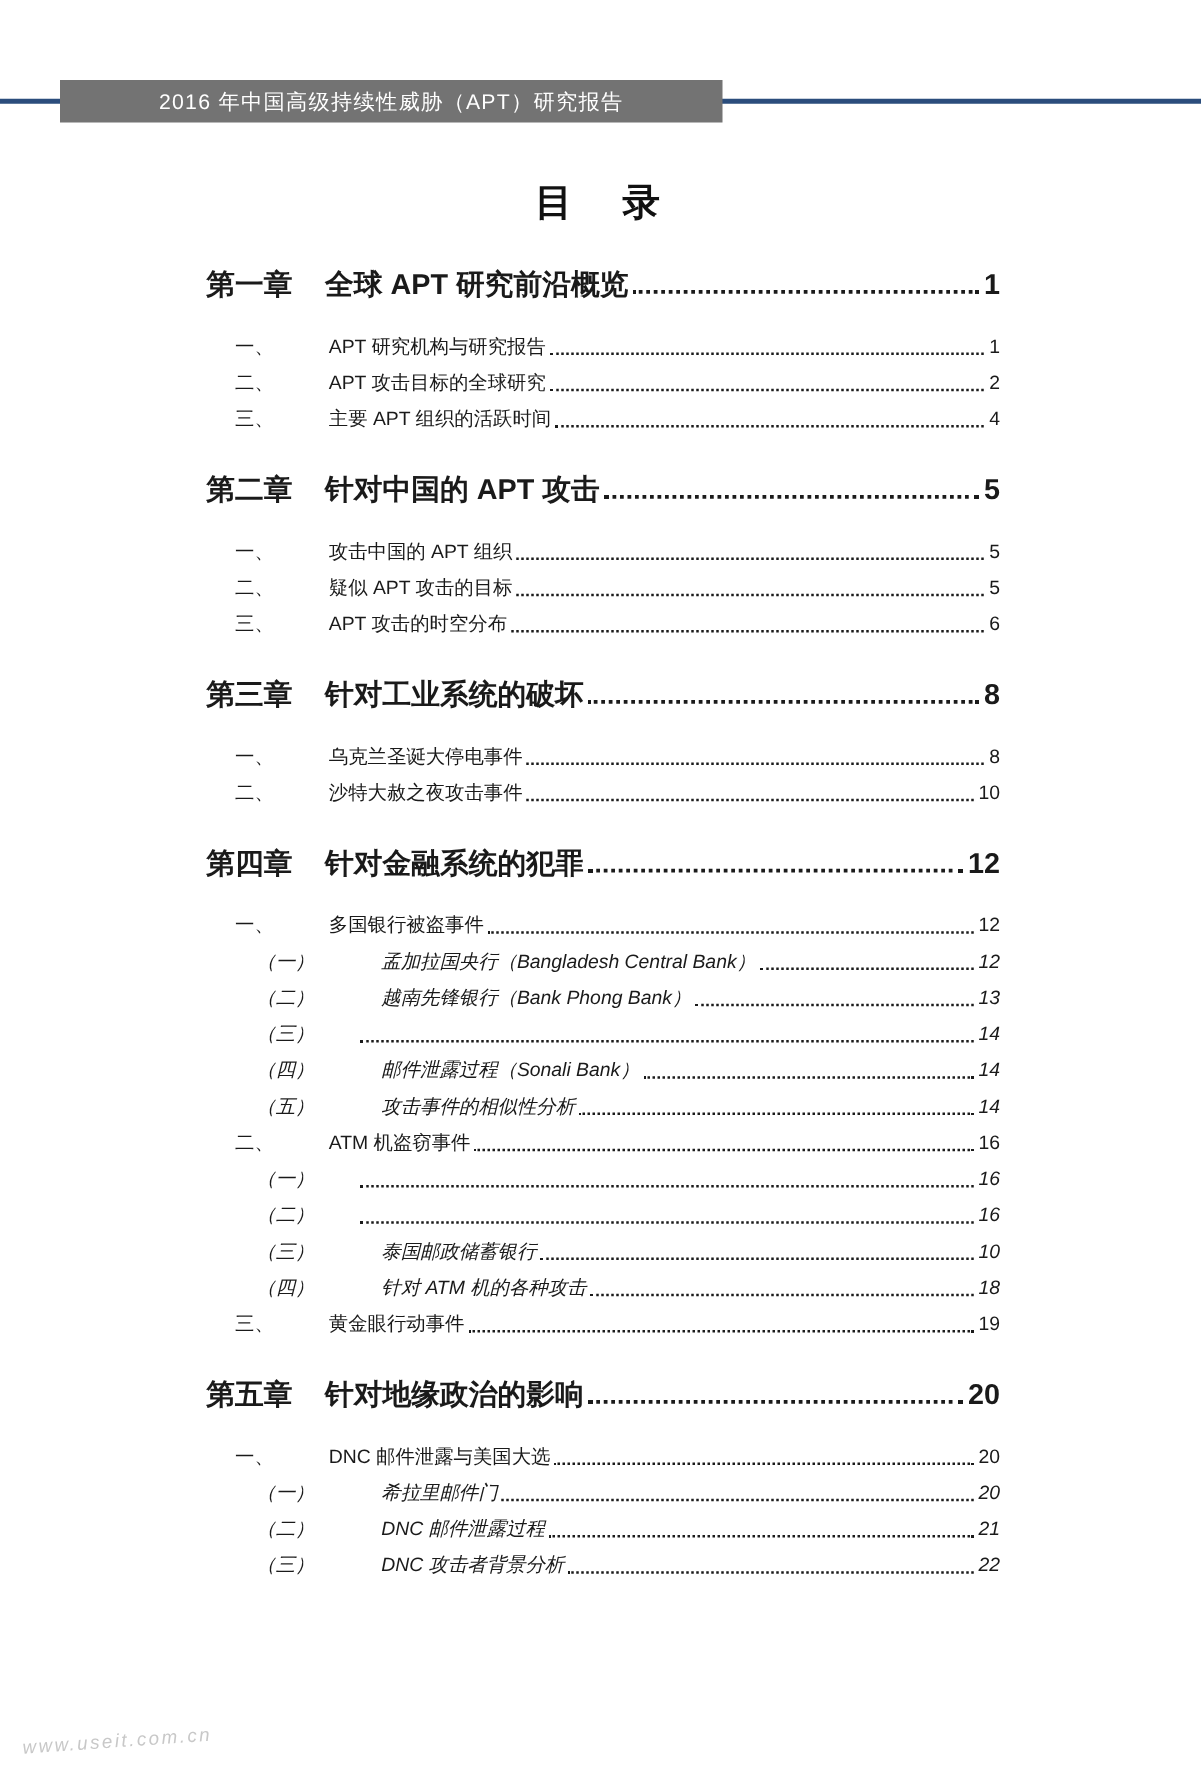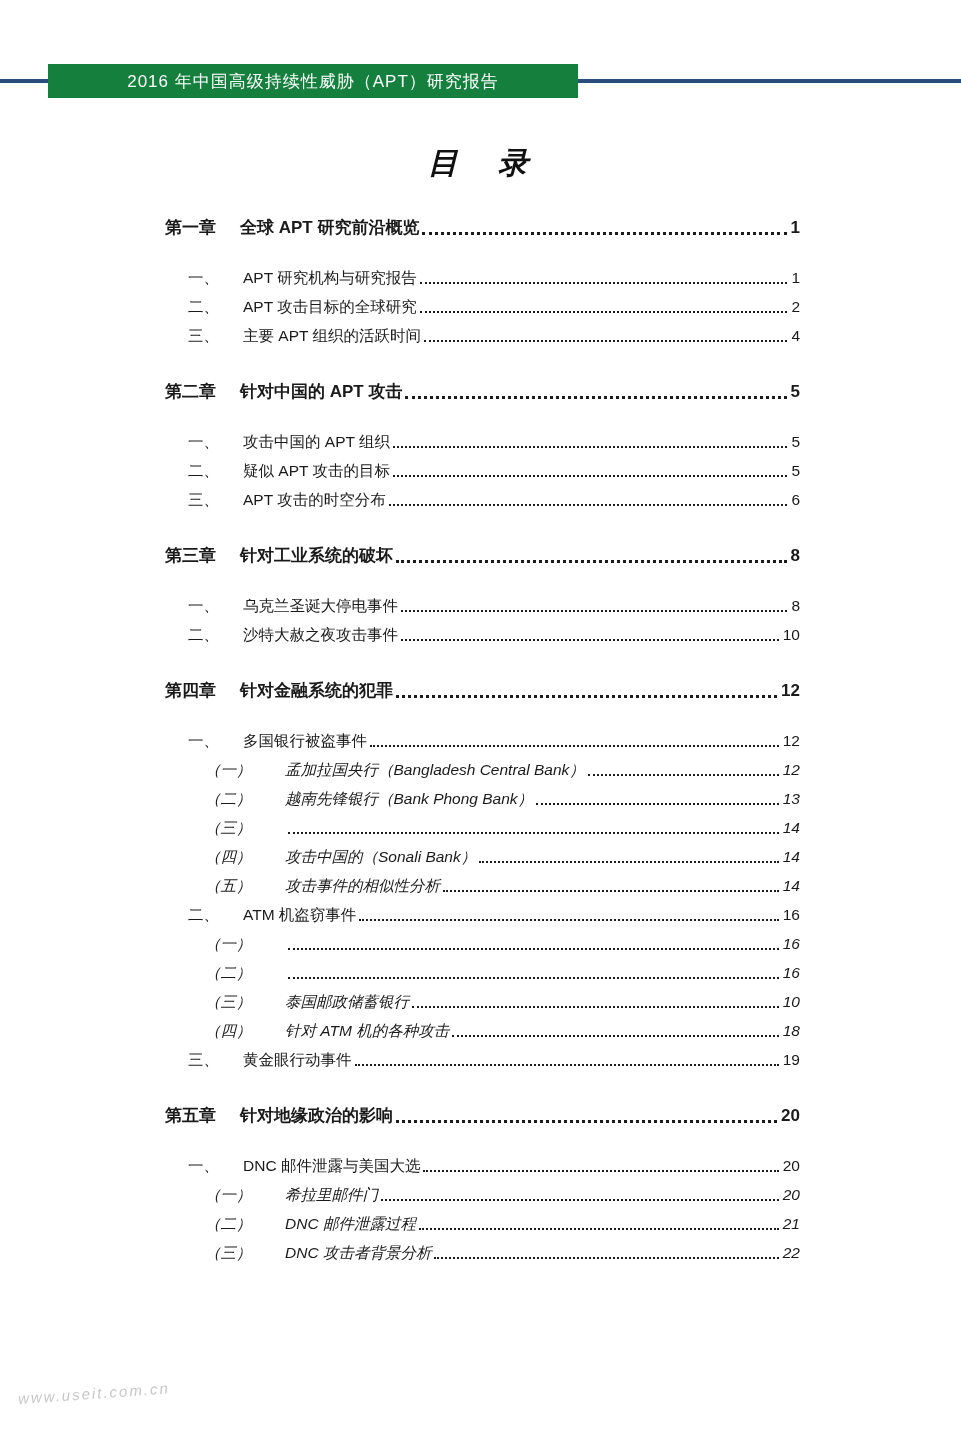"2016 年中国高级持续性威胁（APT）研究报告" .header-banner { background: #15803d -> #737373 }
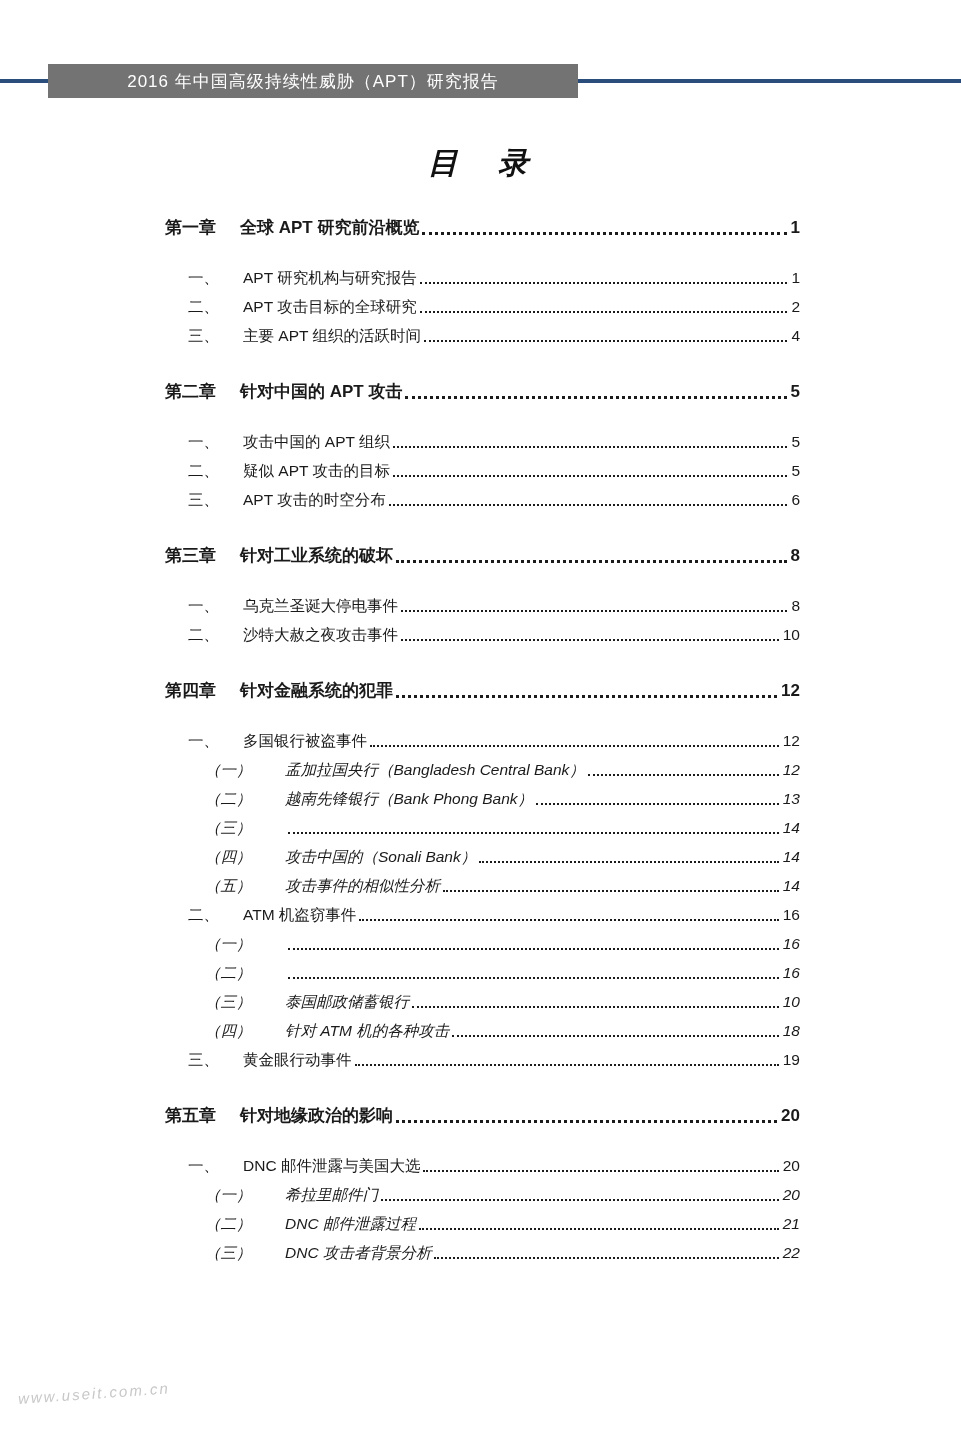"目 录" .toc-title { font-style: italic -> none }
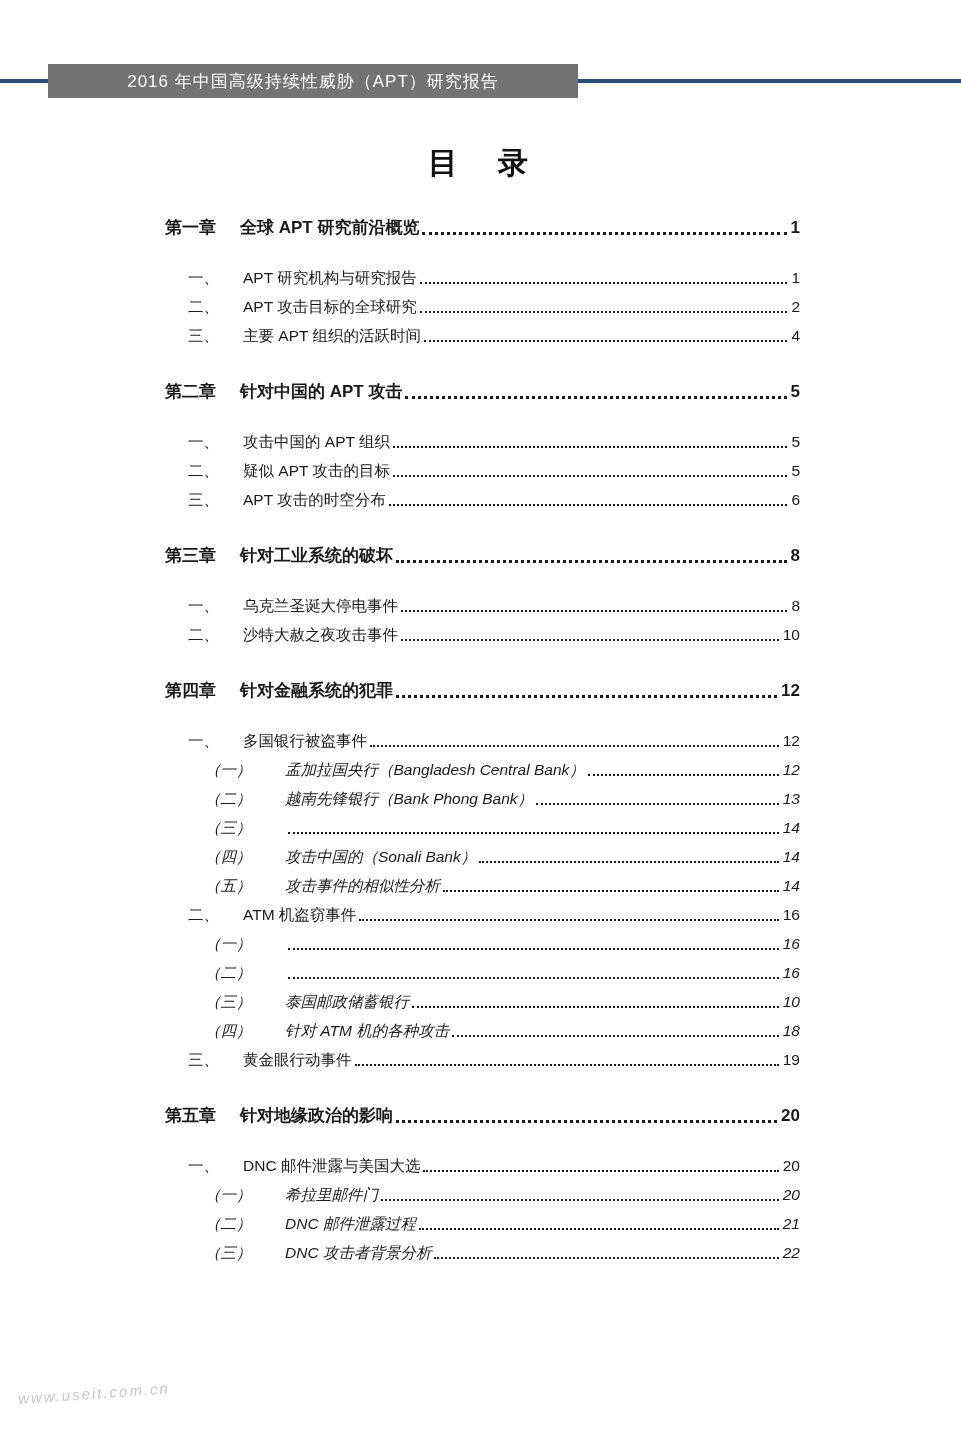"第一章" .row.chapter { font-size: 17px -> 23px }
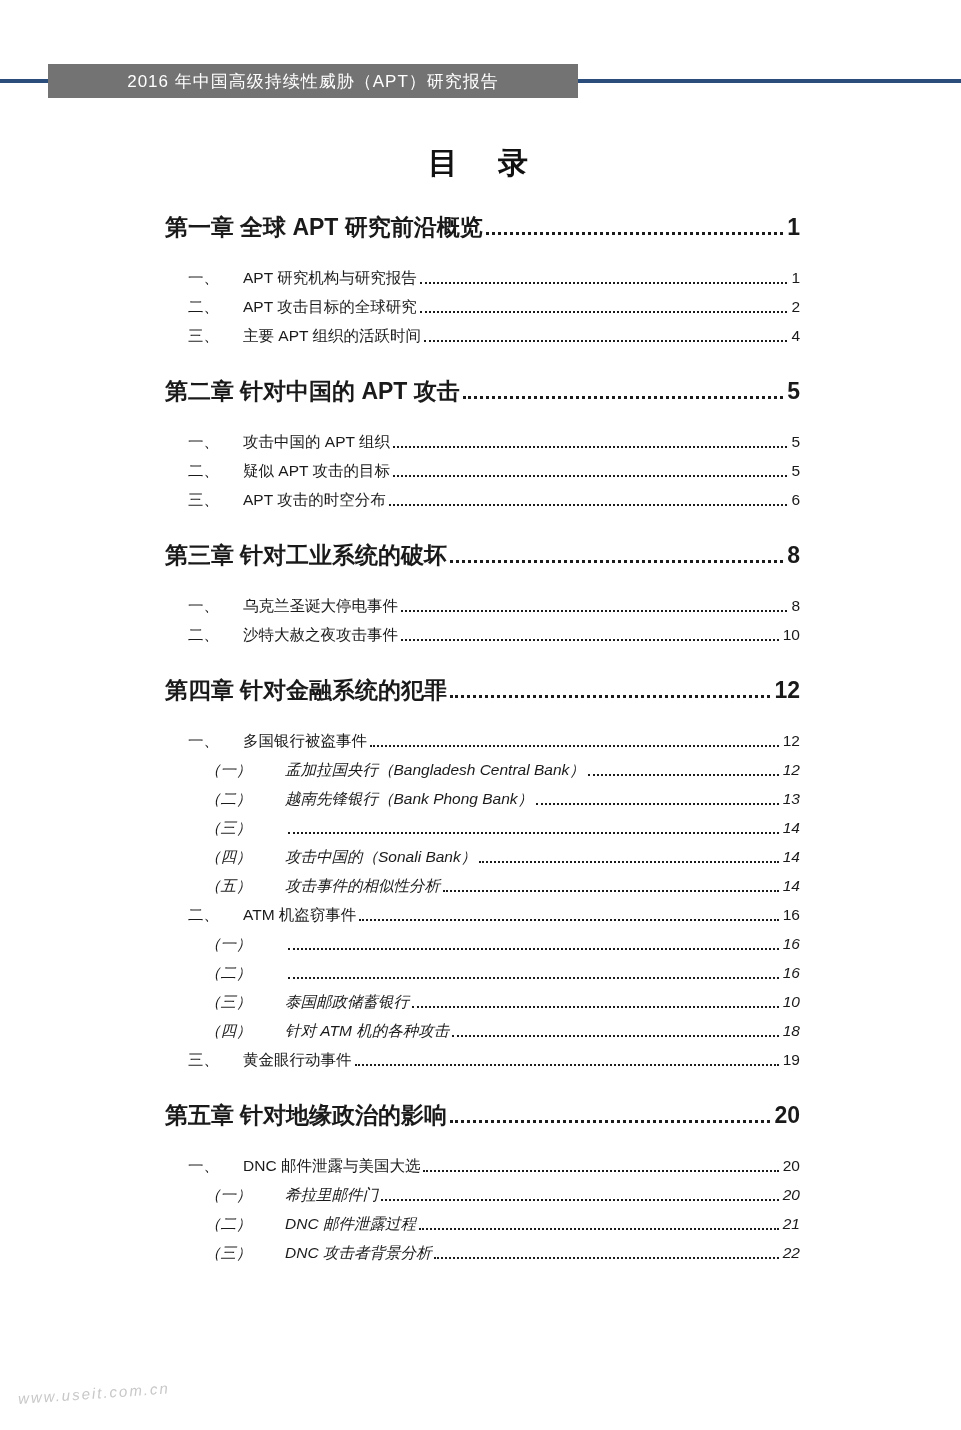"全球 APT 研究前沿概览" .row .label { margin-left: none -> 20px }
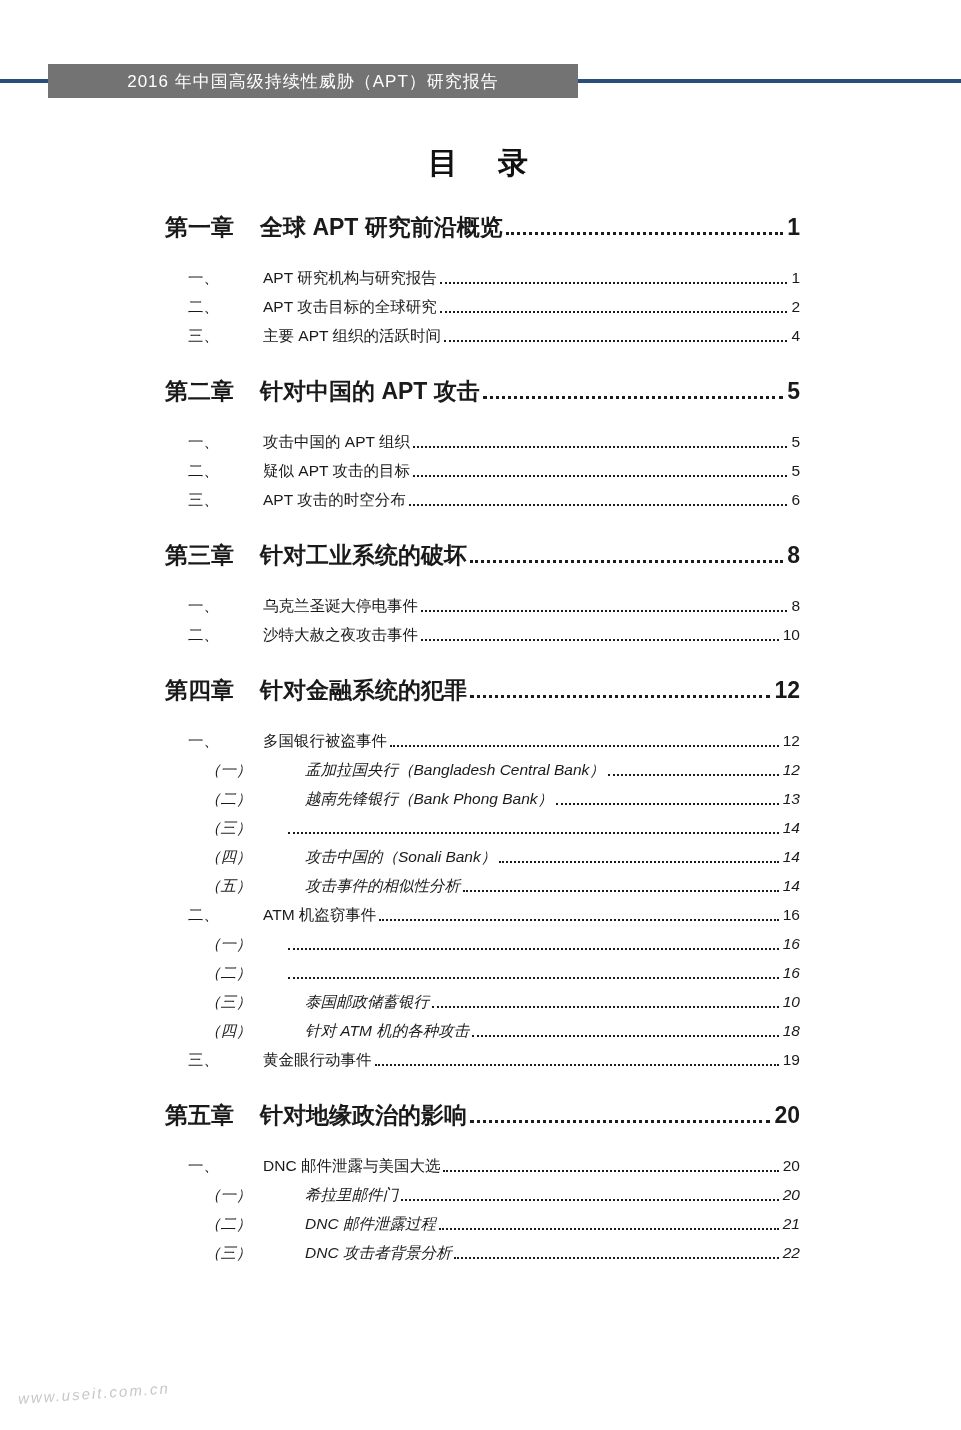"攻击中国的（Sonali Bank）" span.label { text: 攻击中国的 -> 邮件泄露过程 }
